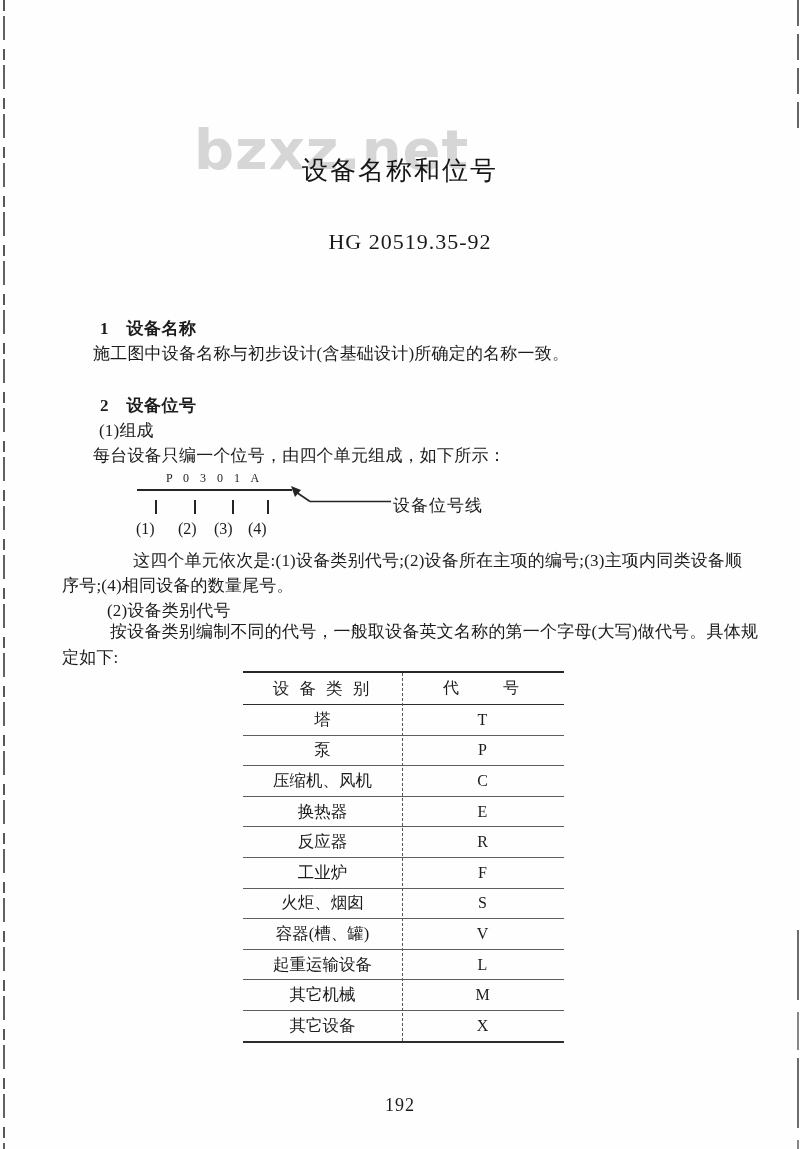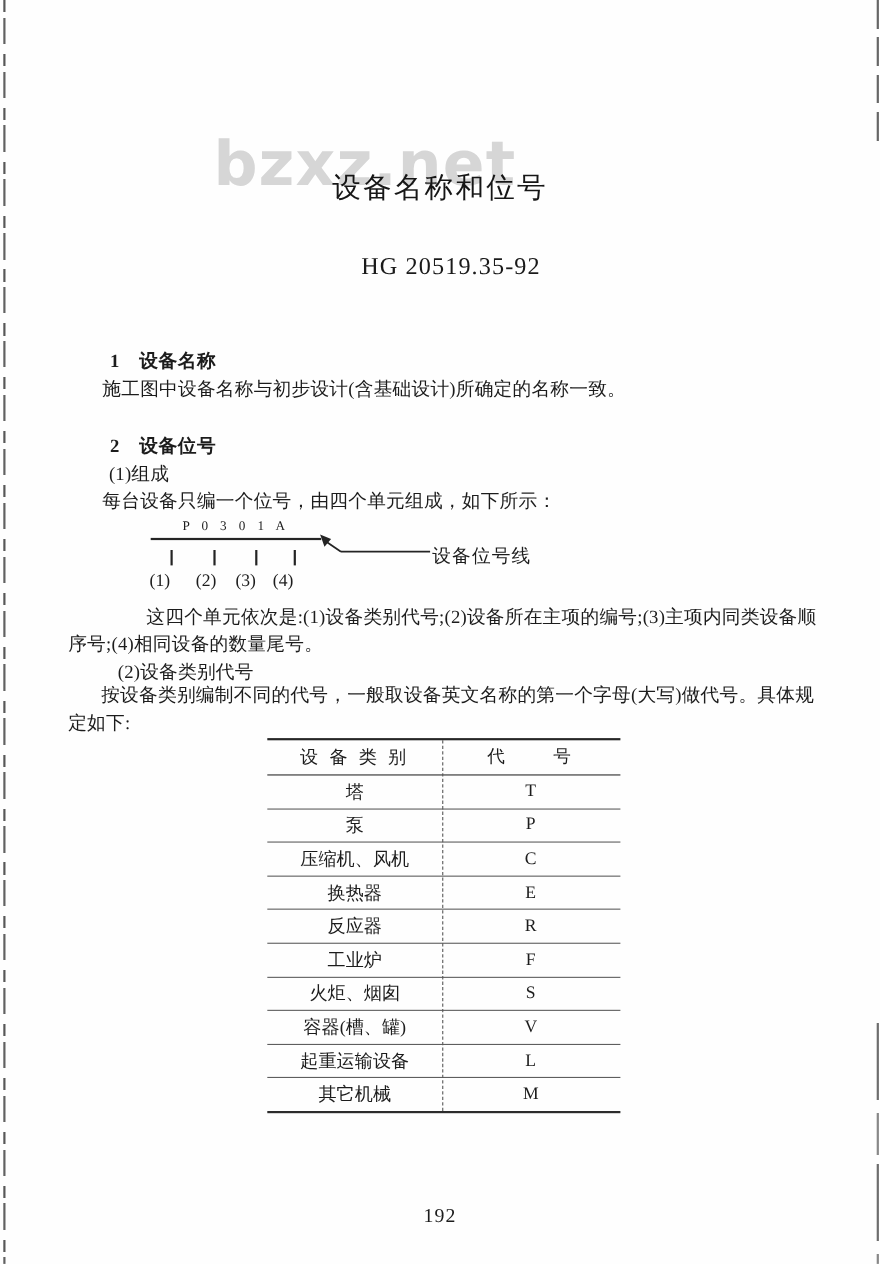"按设备类别编制不同的代号，一般取设备英文名称的第一个字母(大写)做代号。具体规" .item2-line1 { left: 92px -> 110px }
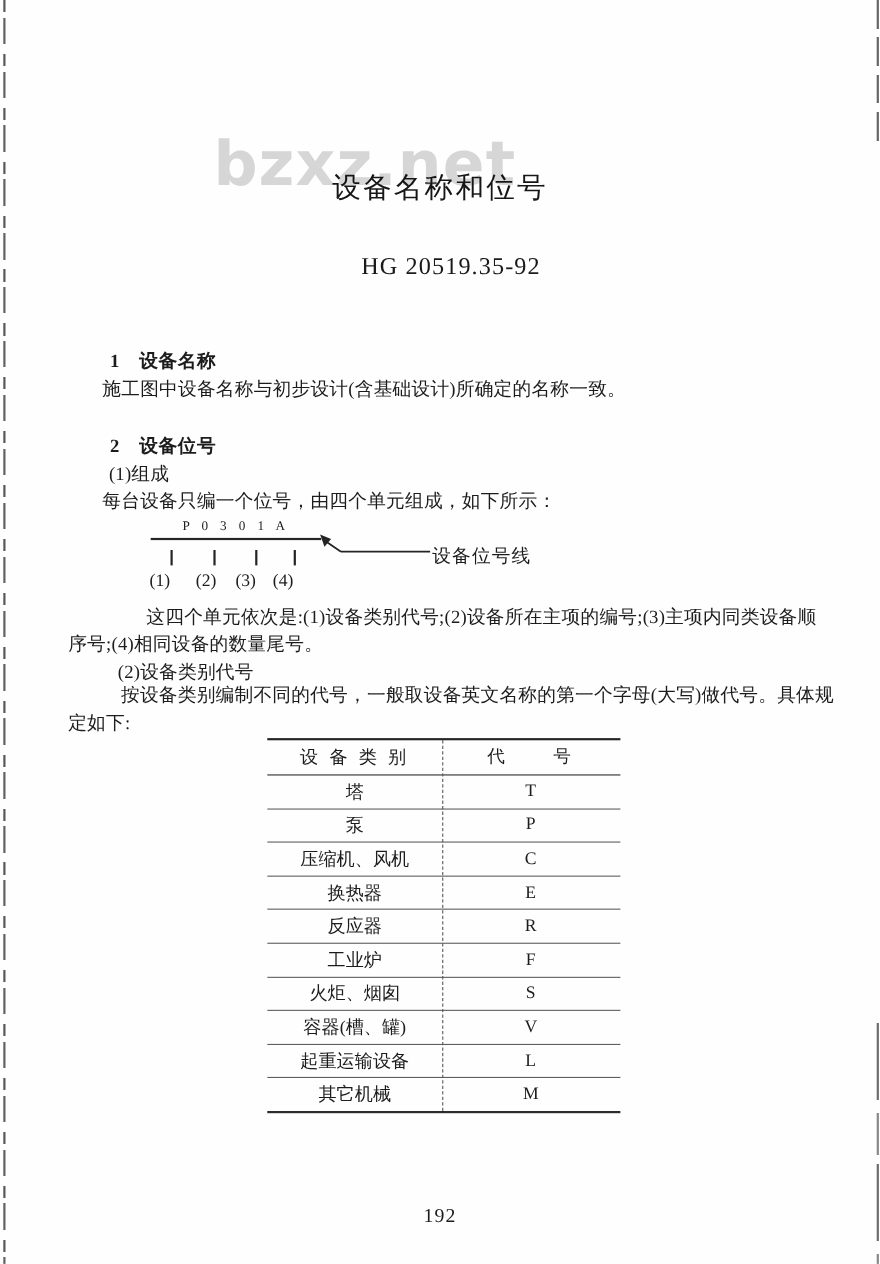"其它设备" div.tr { html: none -> <div> <div>其它设备</div> <div>X</div> </div> }
